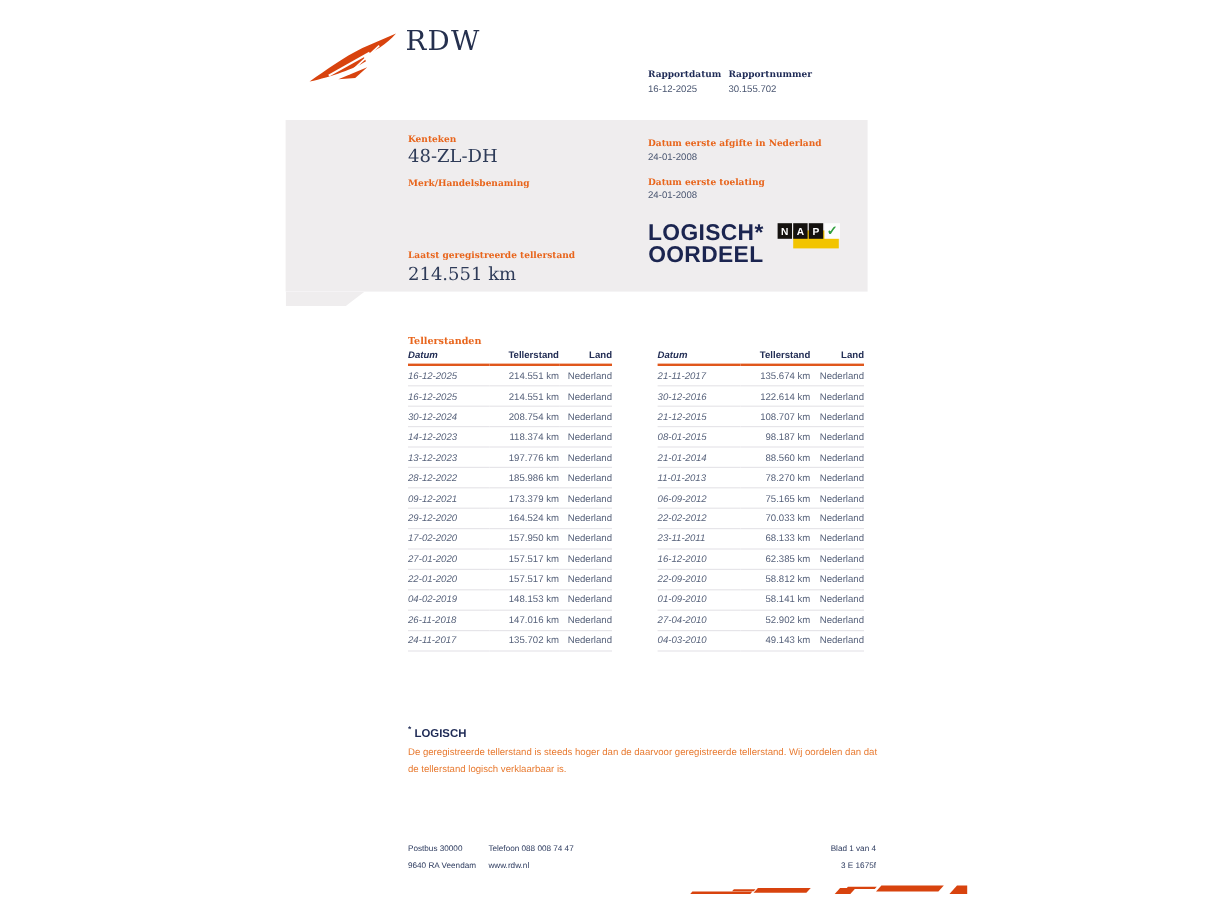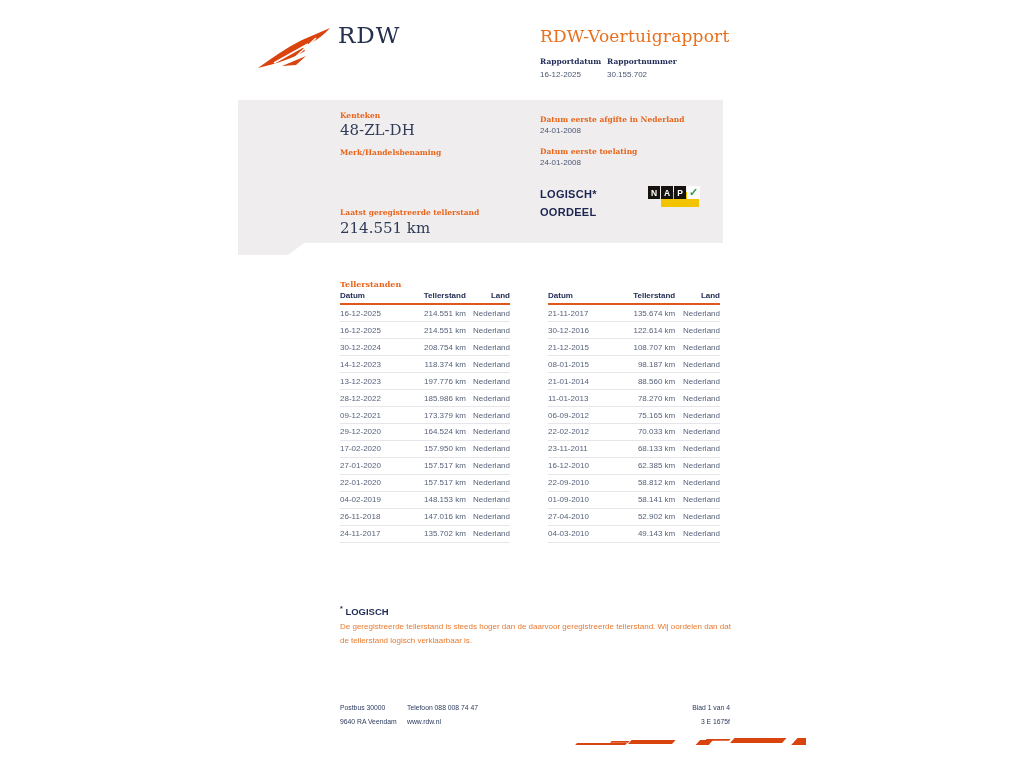"RDW-Voertuigrapport" div.abs { html: <div>RDW-Voertuigrapport</div> -> none }
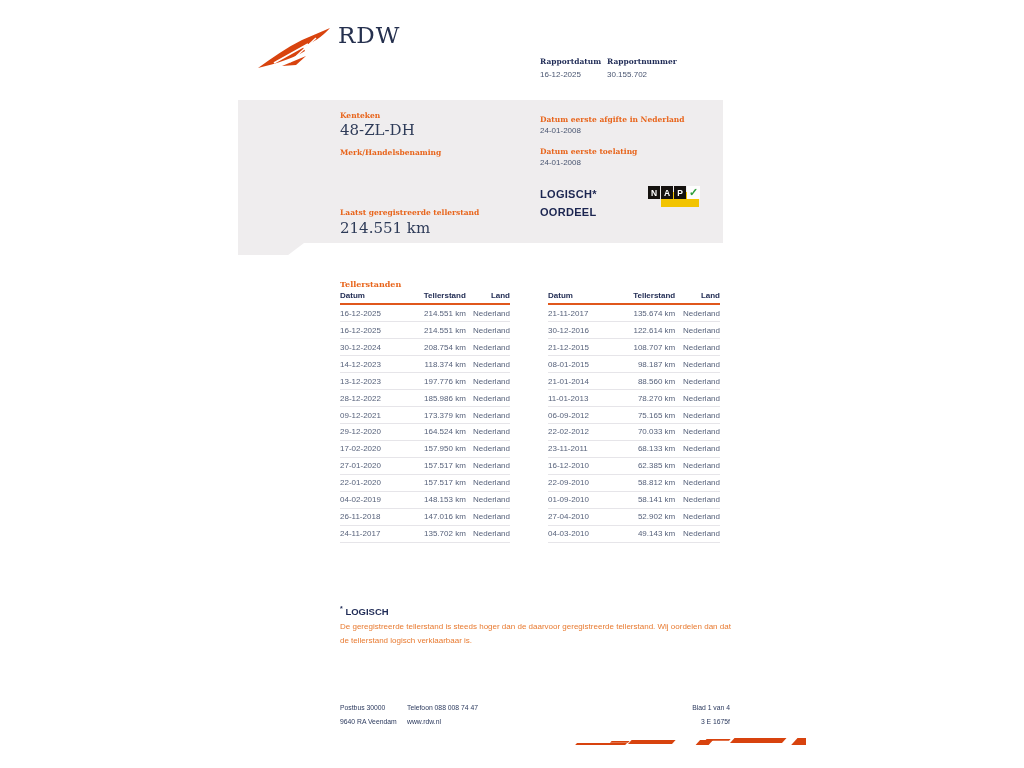"LOGISCH*" .judgement { font-size: 11px -> 19px; text-align: none -> center }
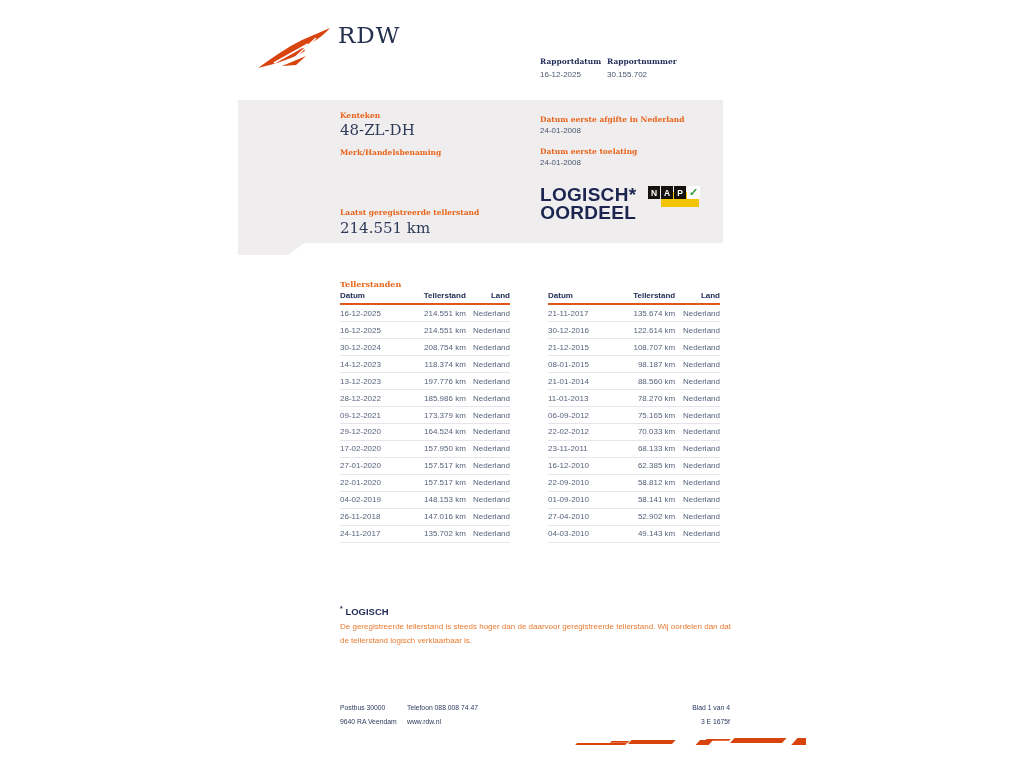"Datum" .c0 { font-style: none -> italic }
